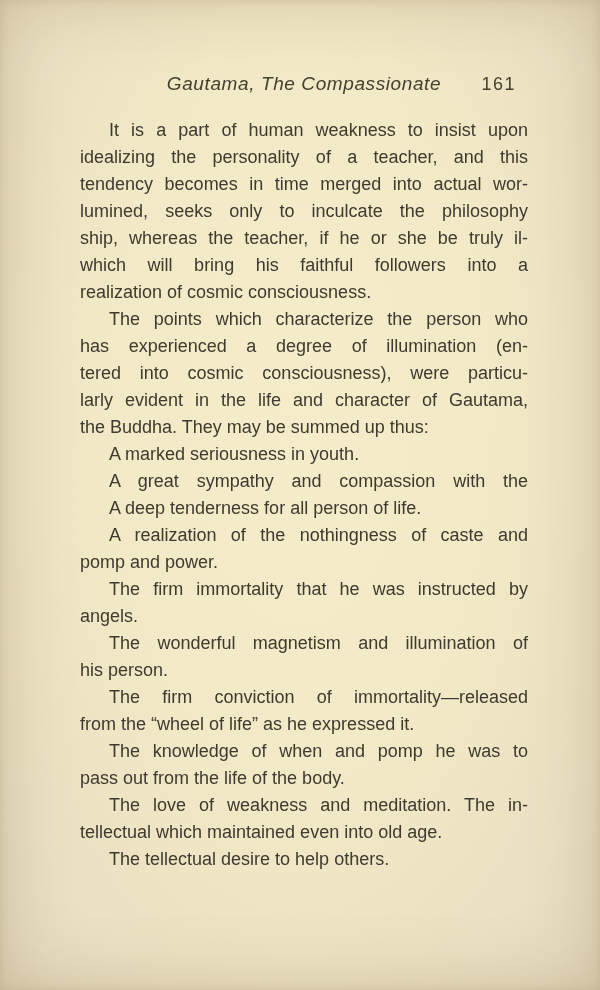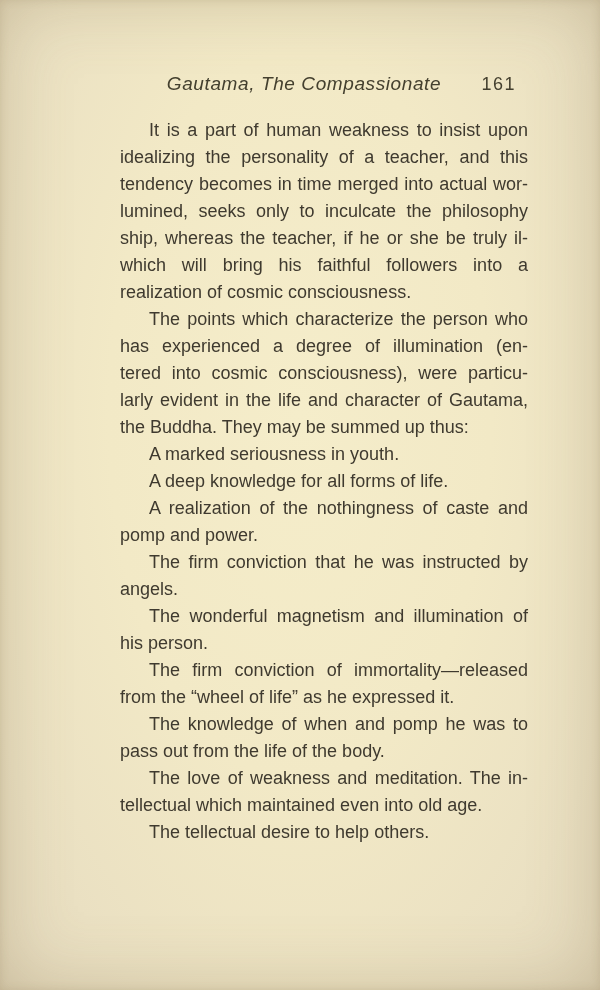"It is a part of" .line { margin-left: 40px -> none }
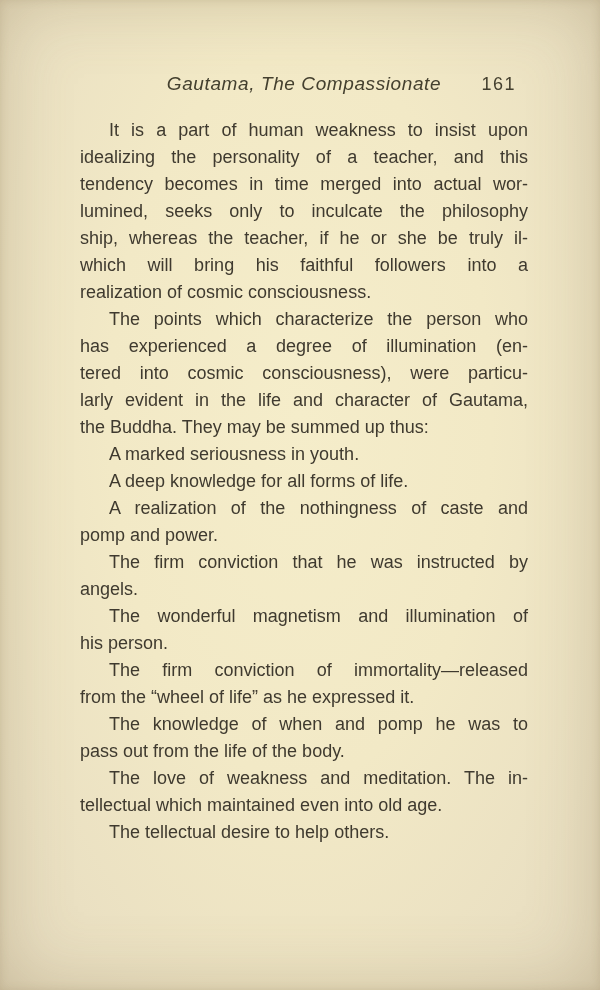"A great sympathy and compassion" div.line { html: none -> <div>A great sympathy and compassion with the</div> }
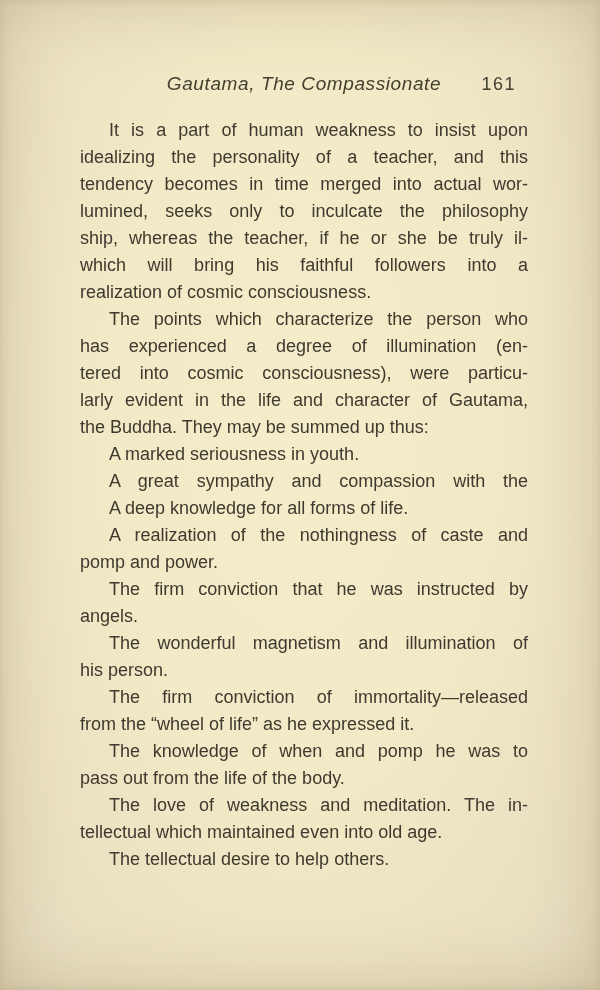"A deep knowledge for all" div.line { text: knowledge for all forms -> tenderness for all person }
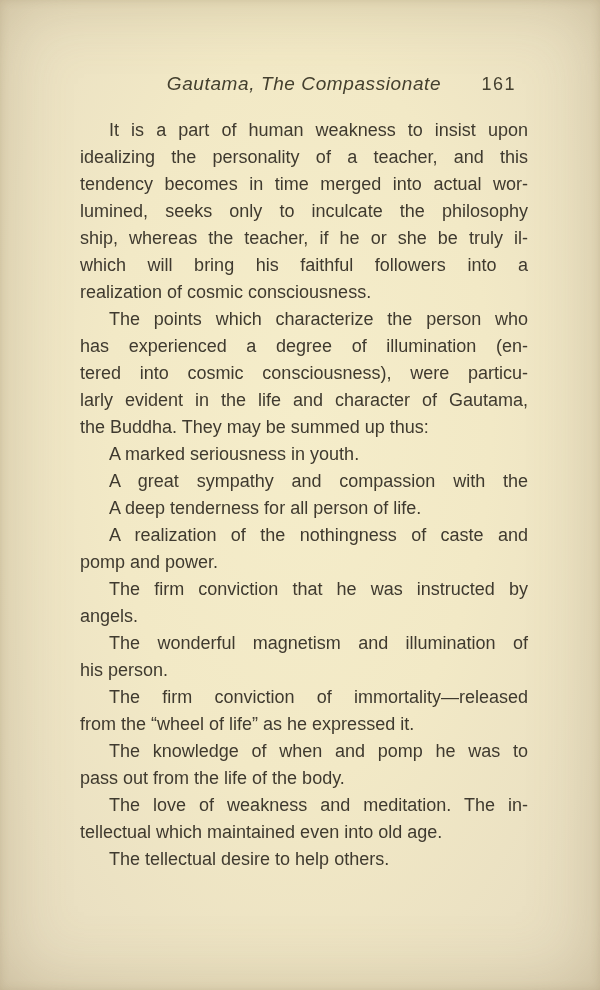"The firm conviction that he" div.line { text: conviction -> immortality }
